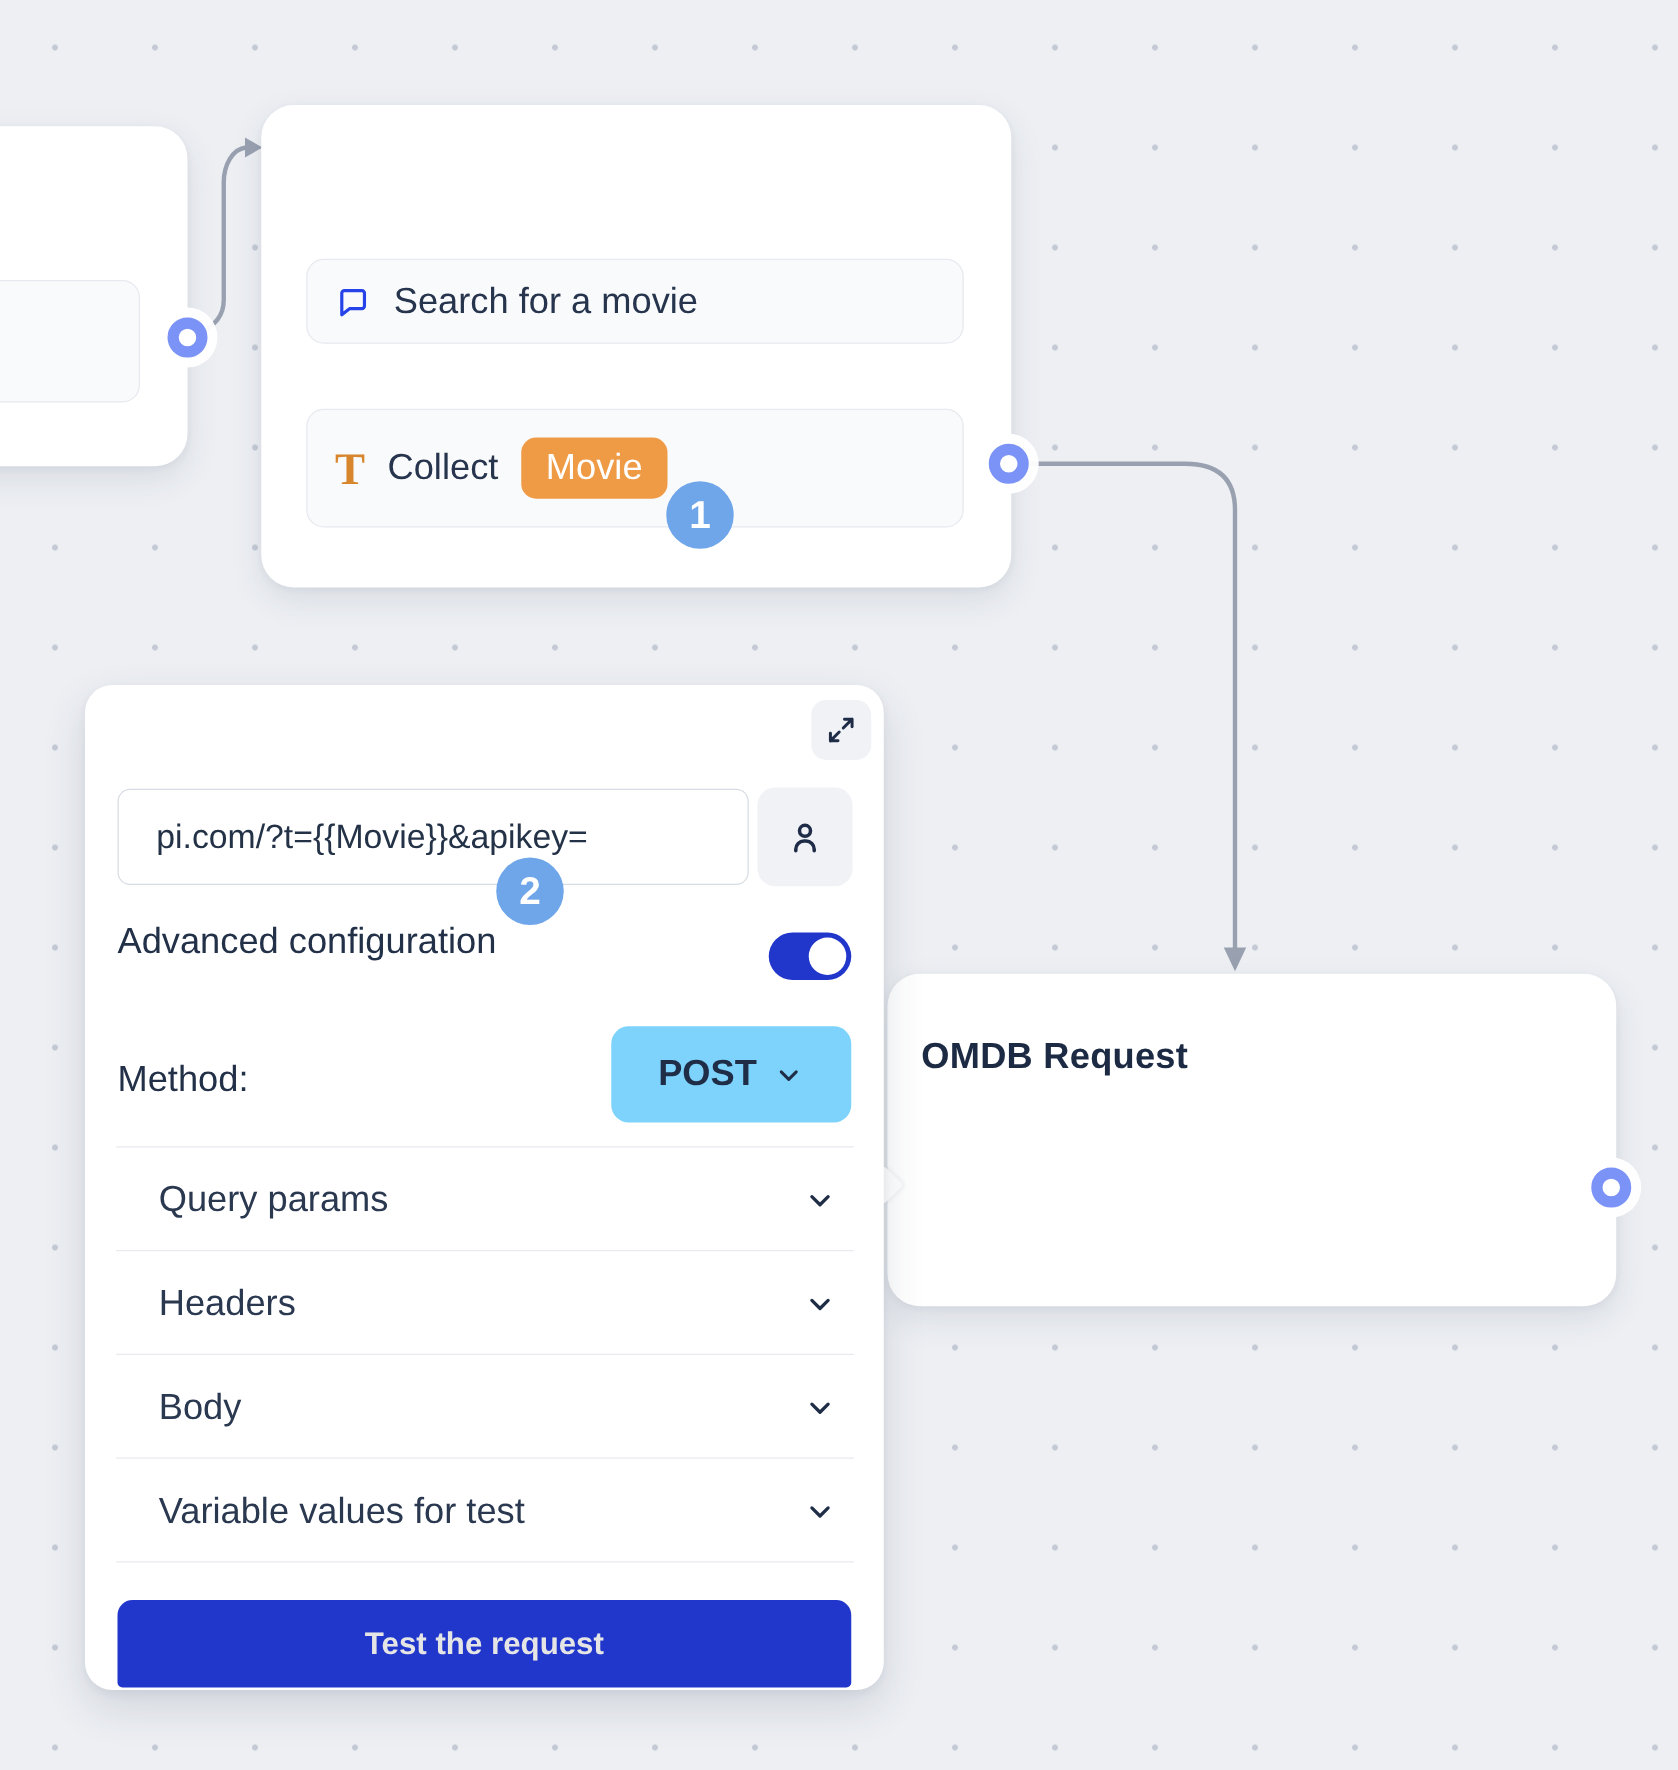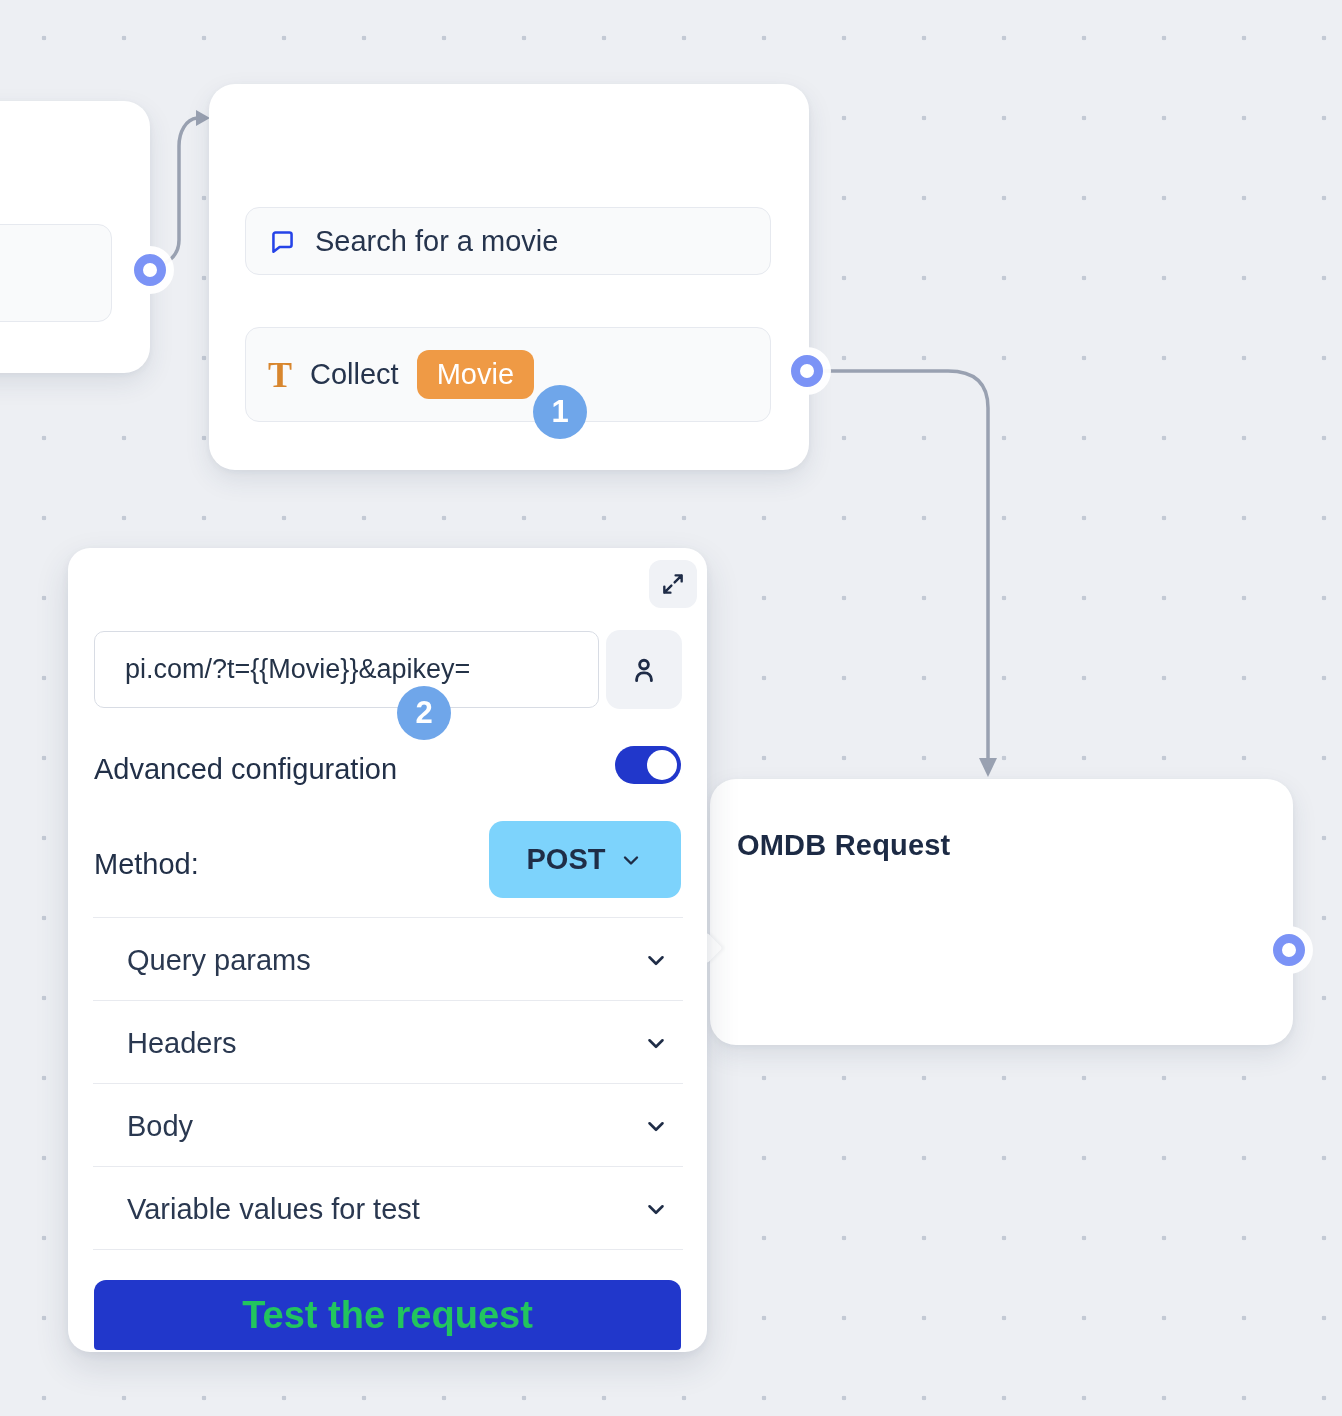"Advanced configuration" div.row-label { top: 205px -> 189px }
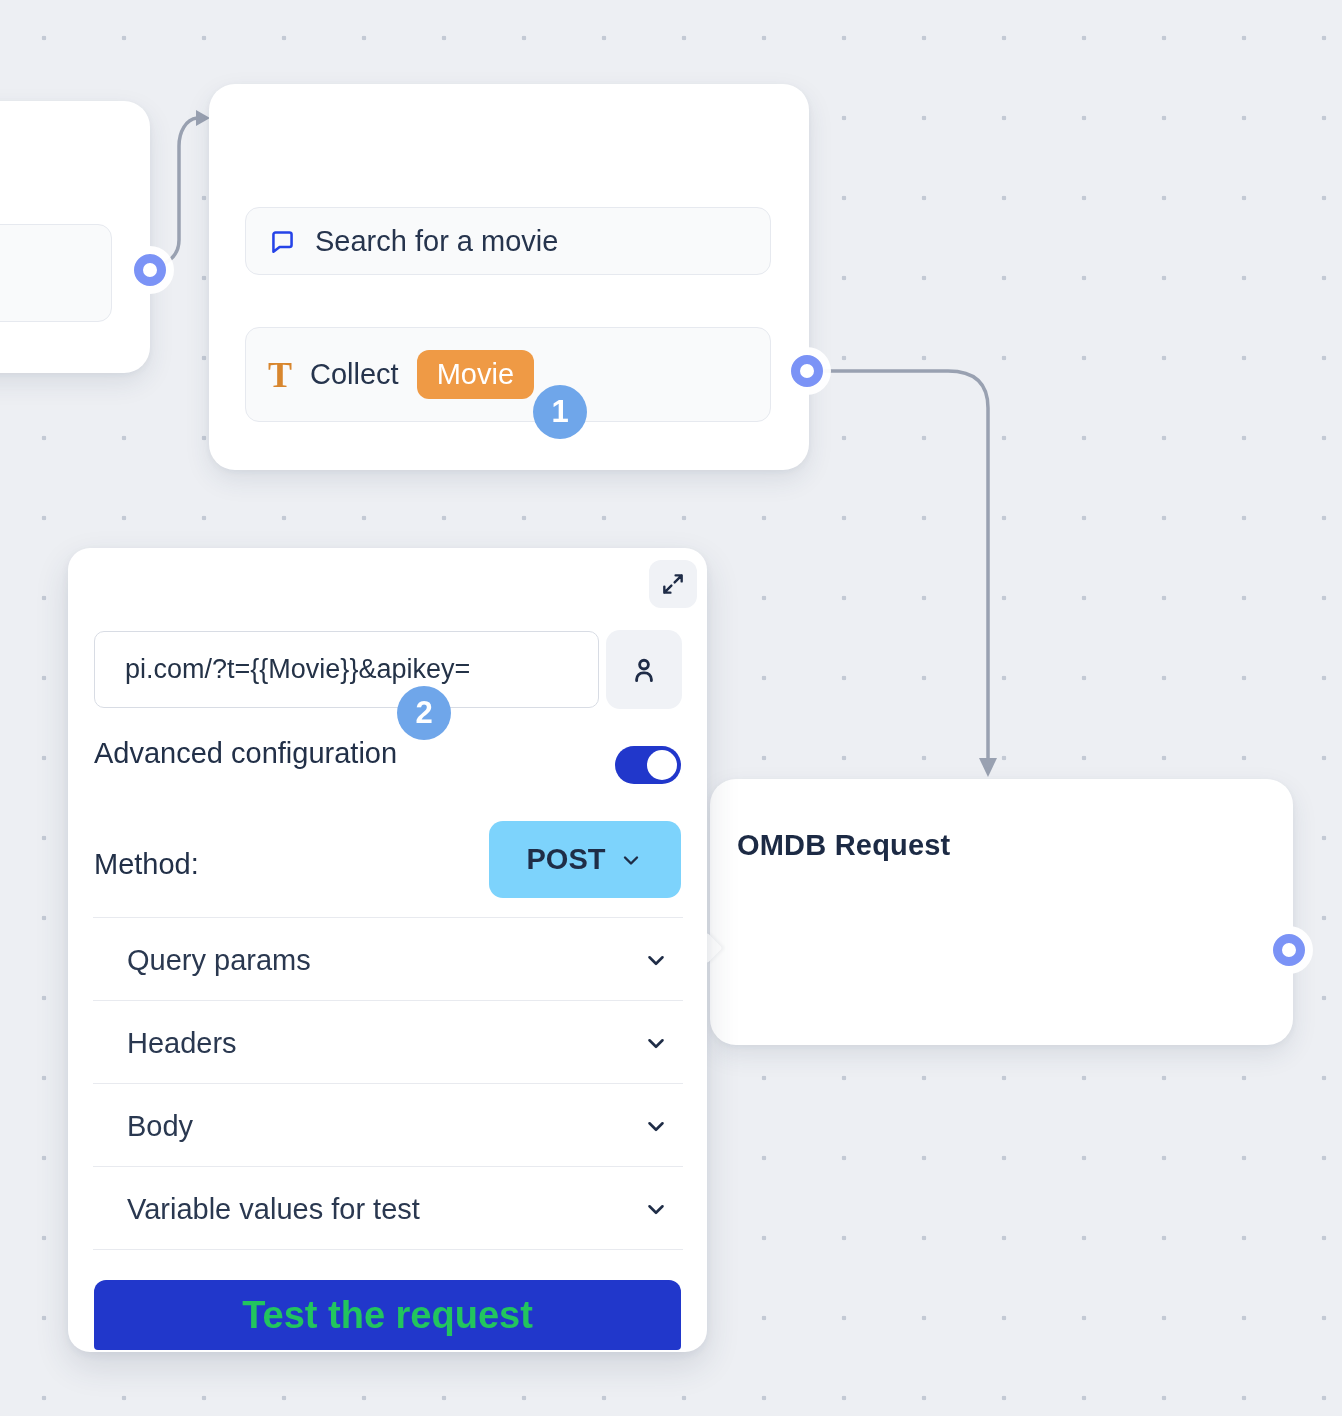"Test the request" .test-btn { color: #22c55e -> #e5e5e5; font-size: 38px -> 25px }
